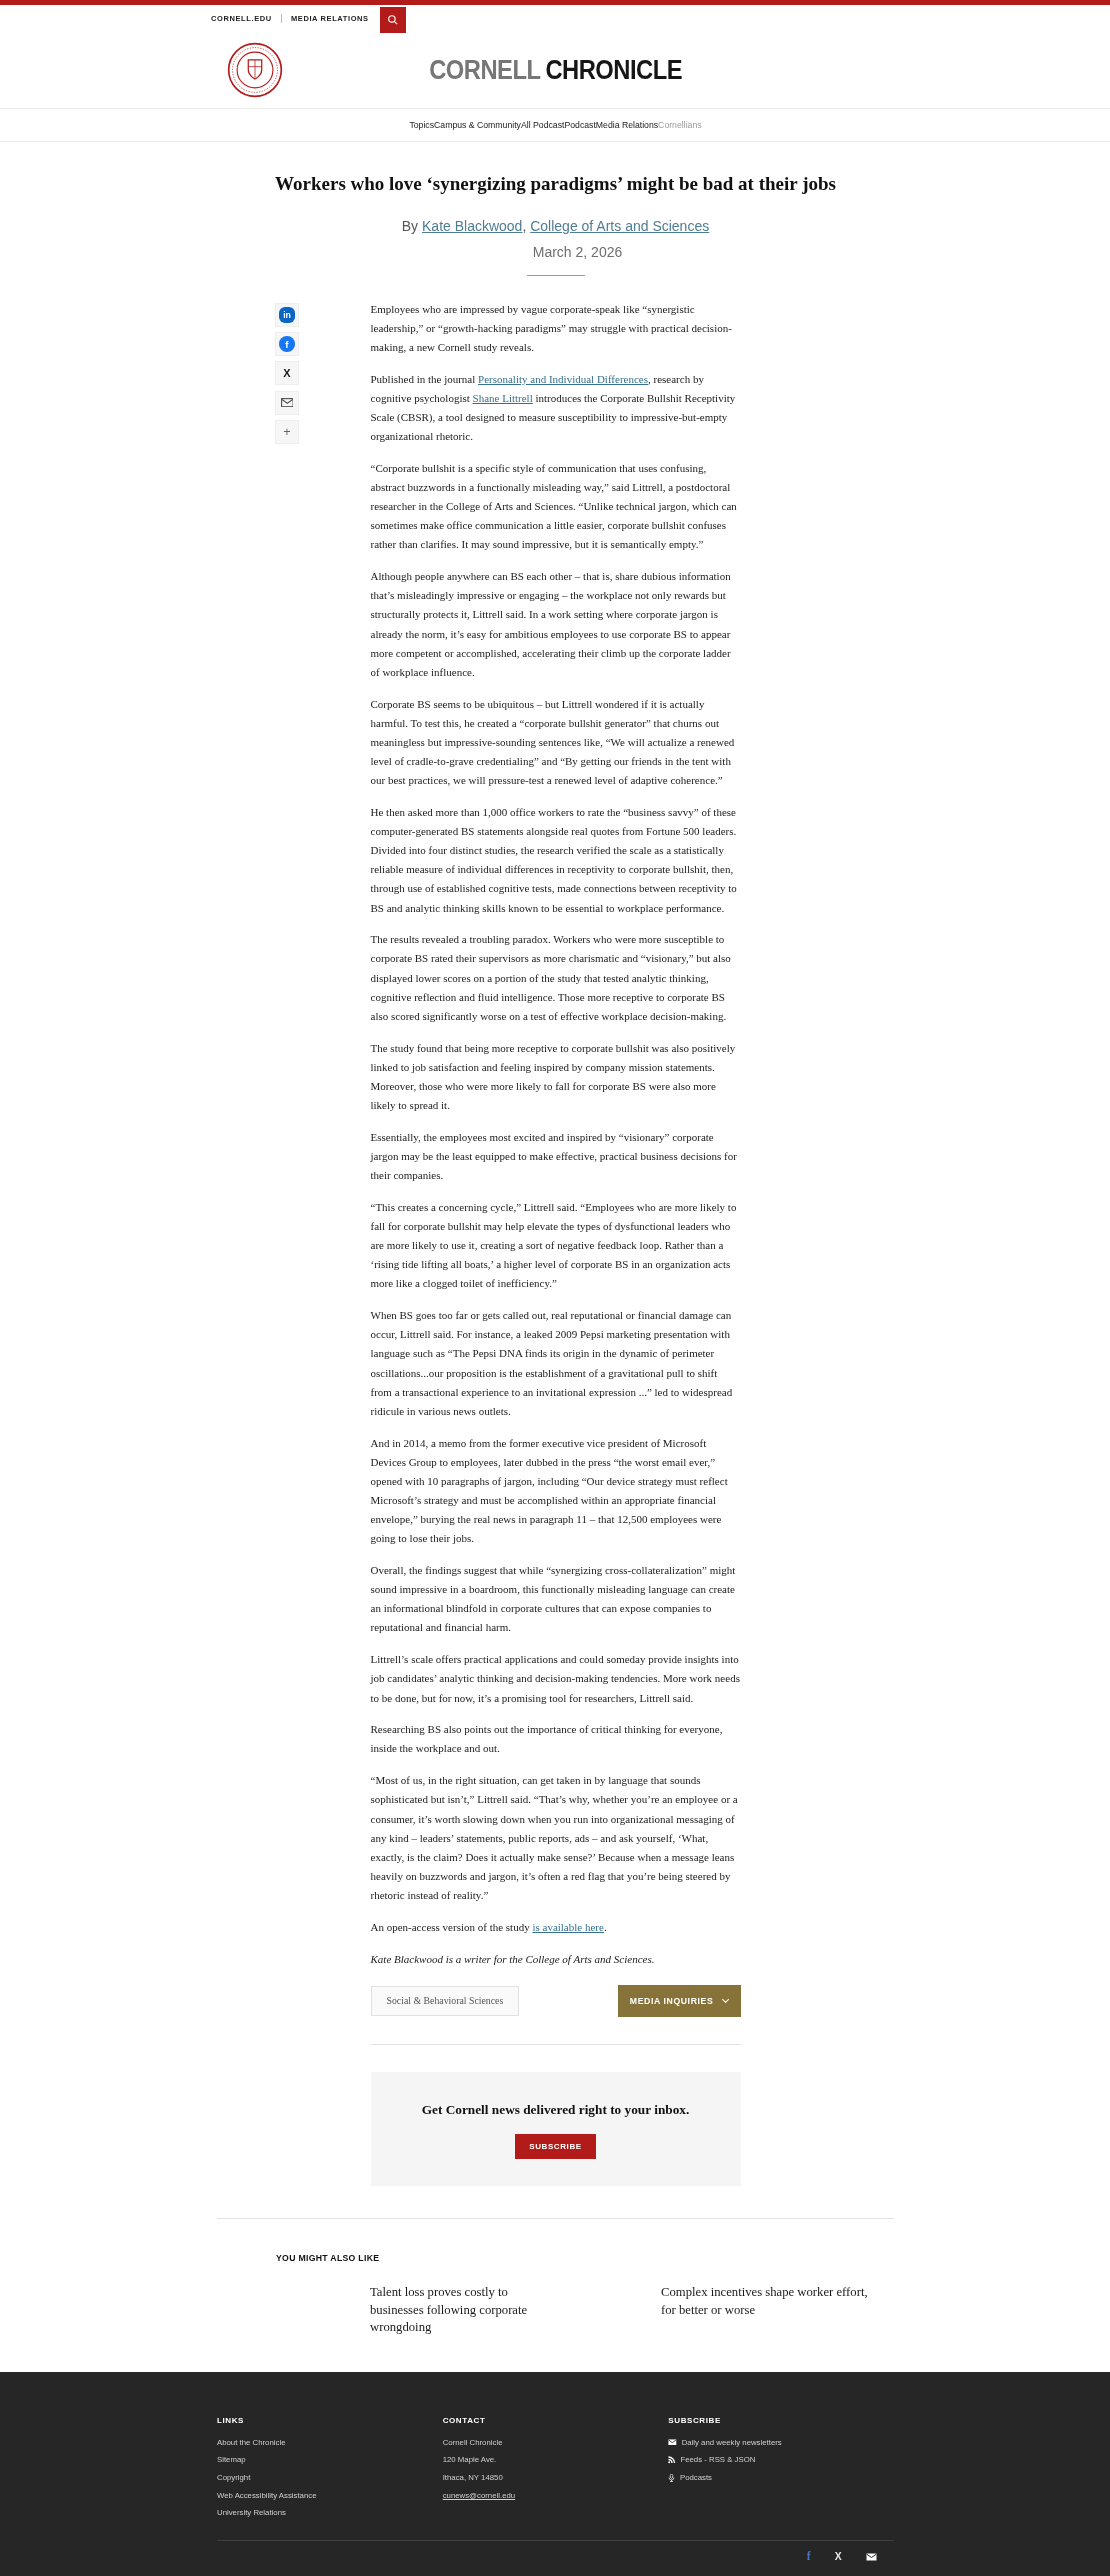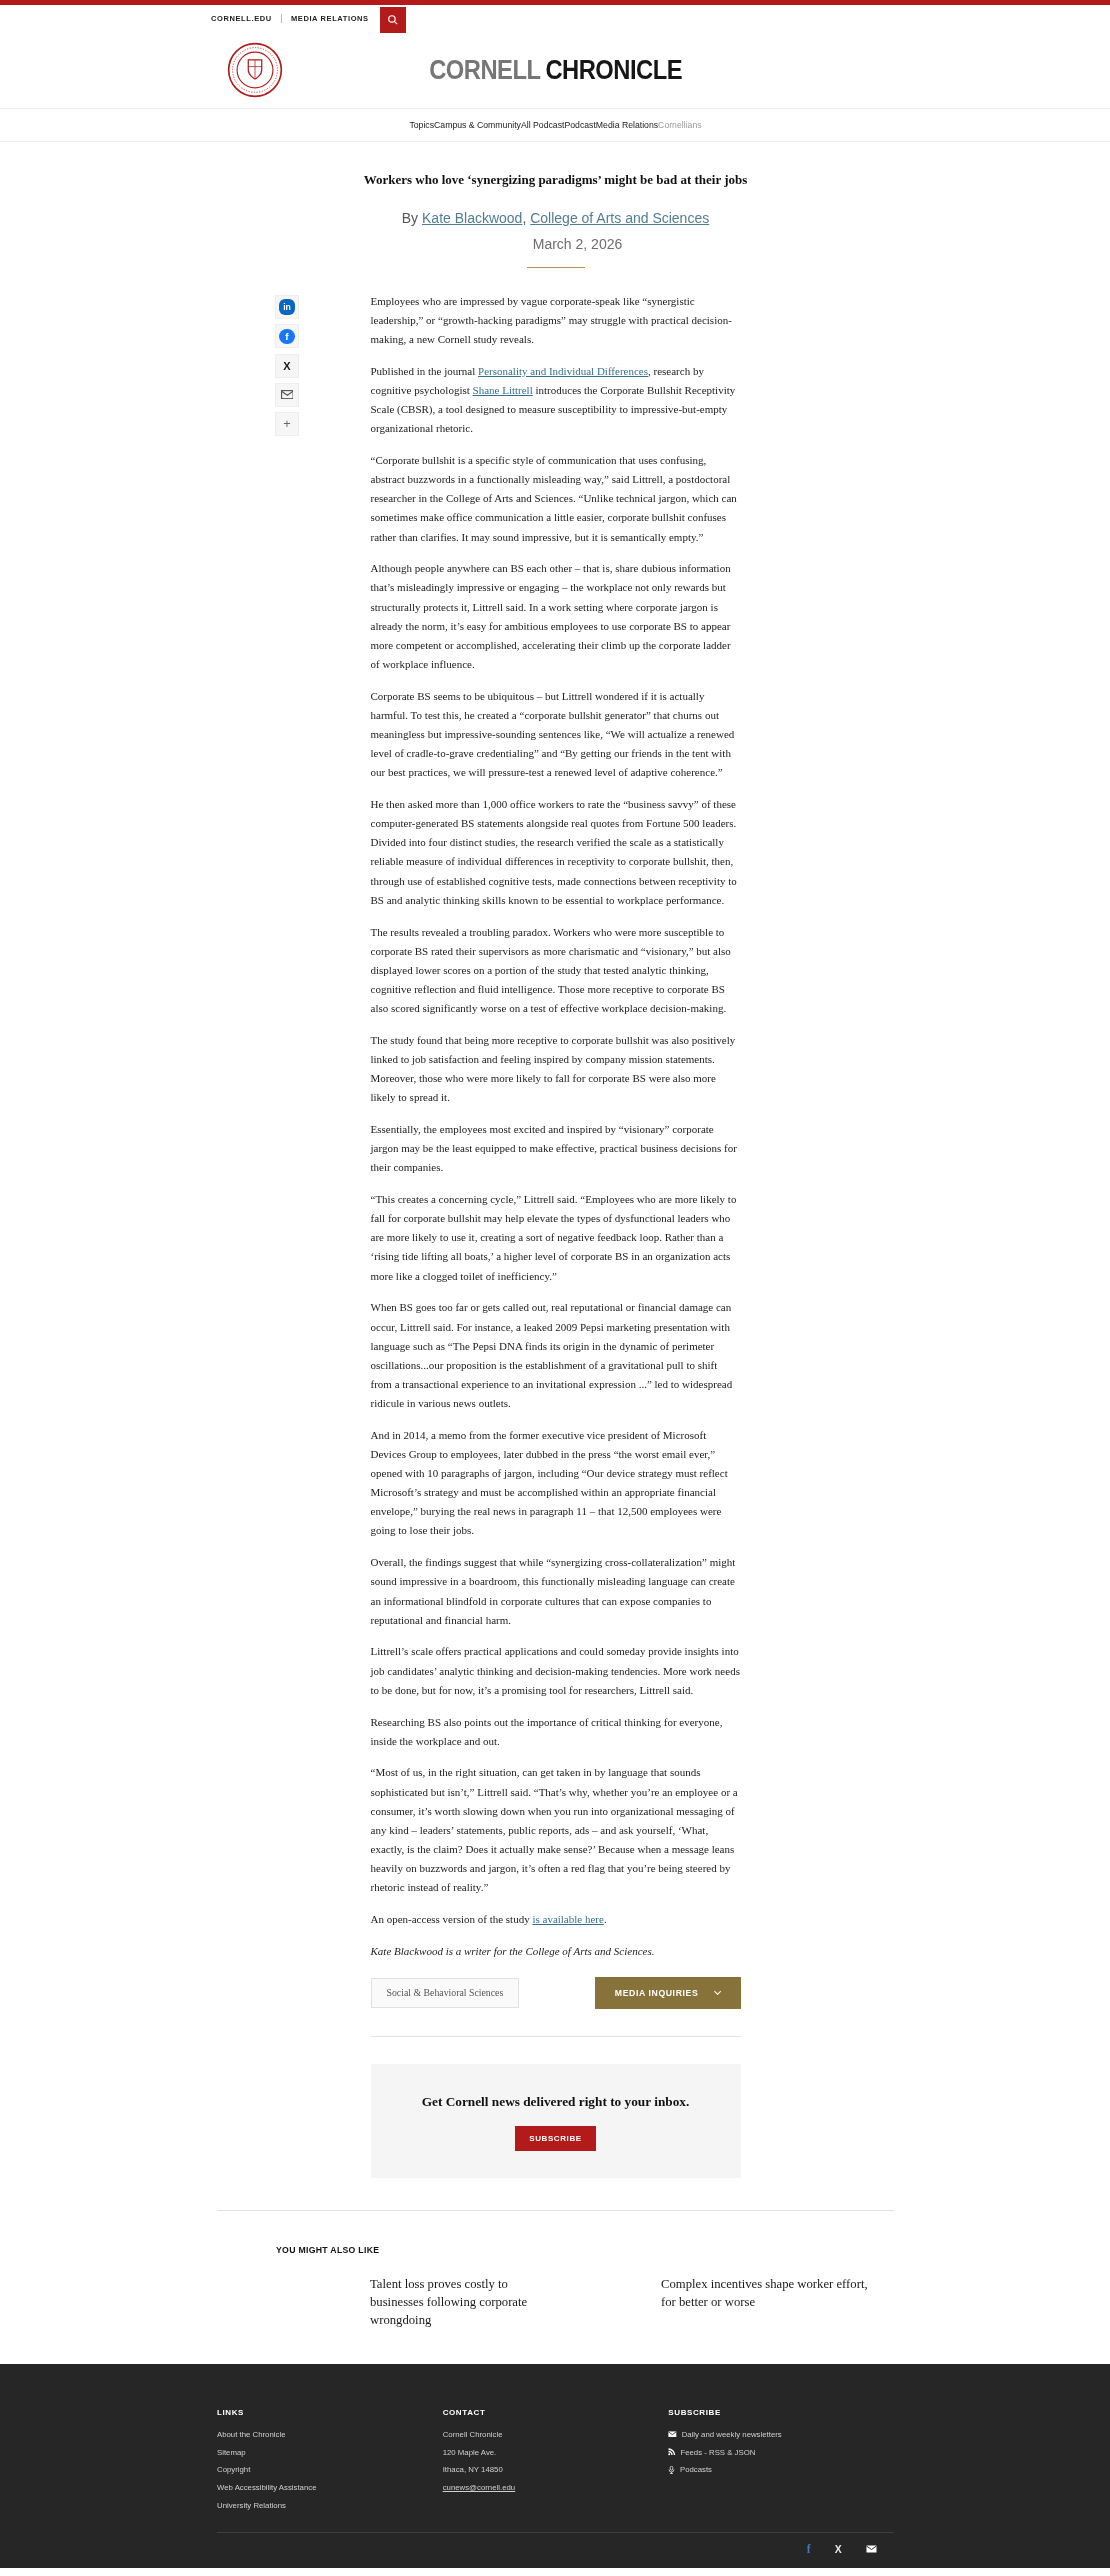"Workers who love ‘synergizing paradigms’" h1.article-title { font-size: 13px -> 19px }
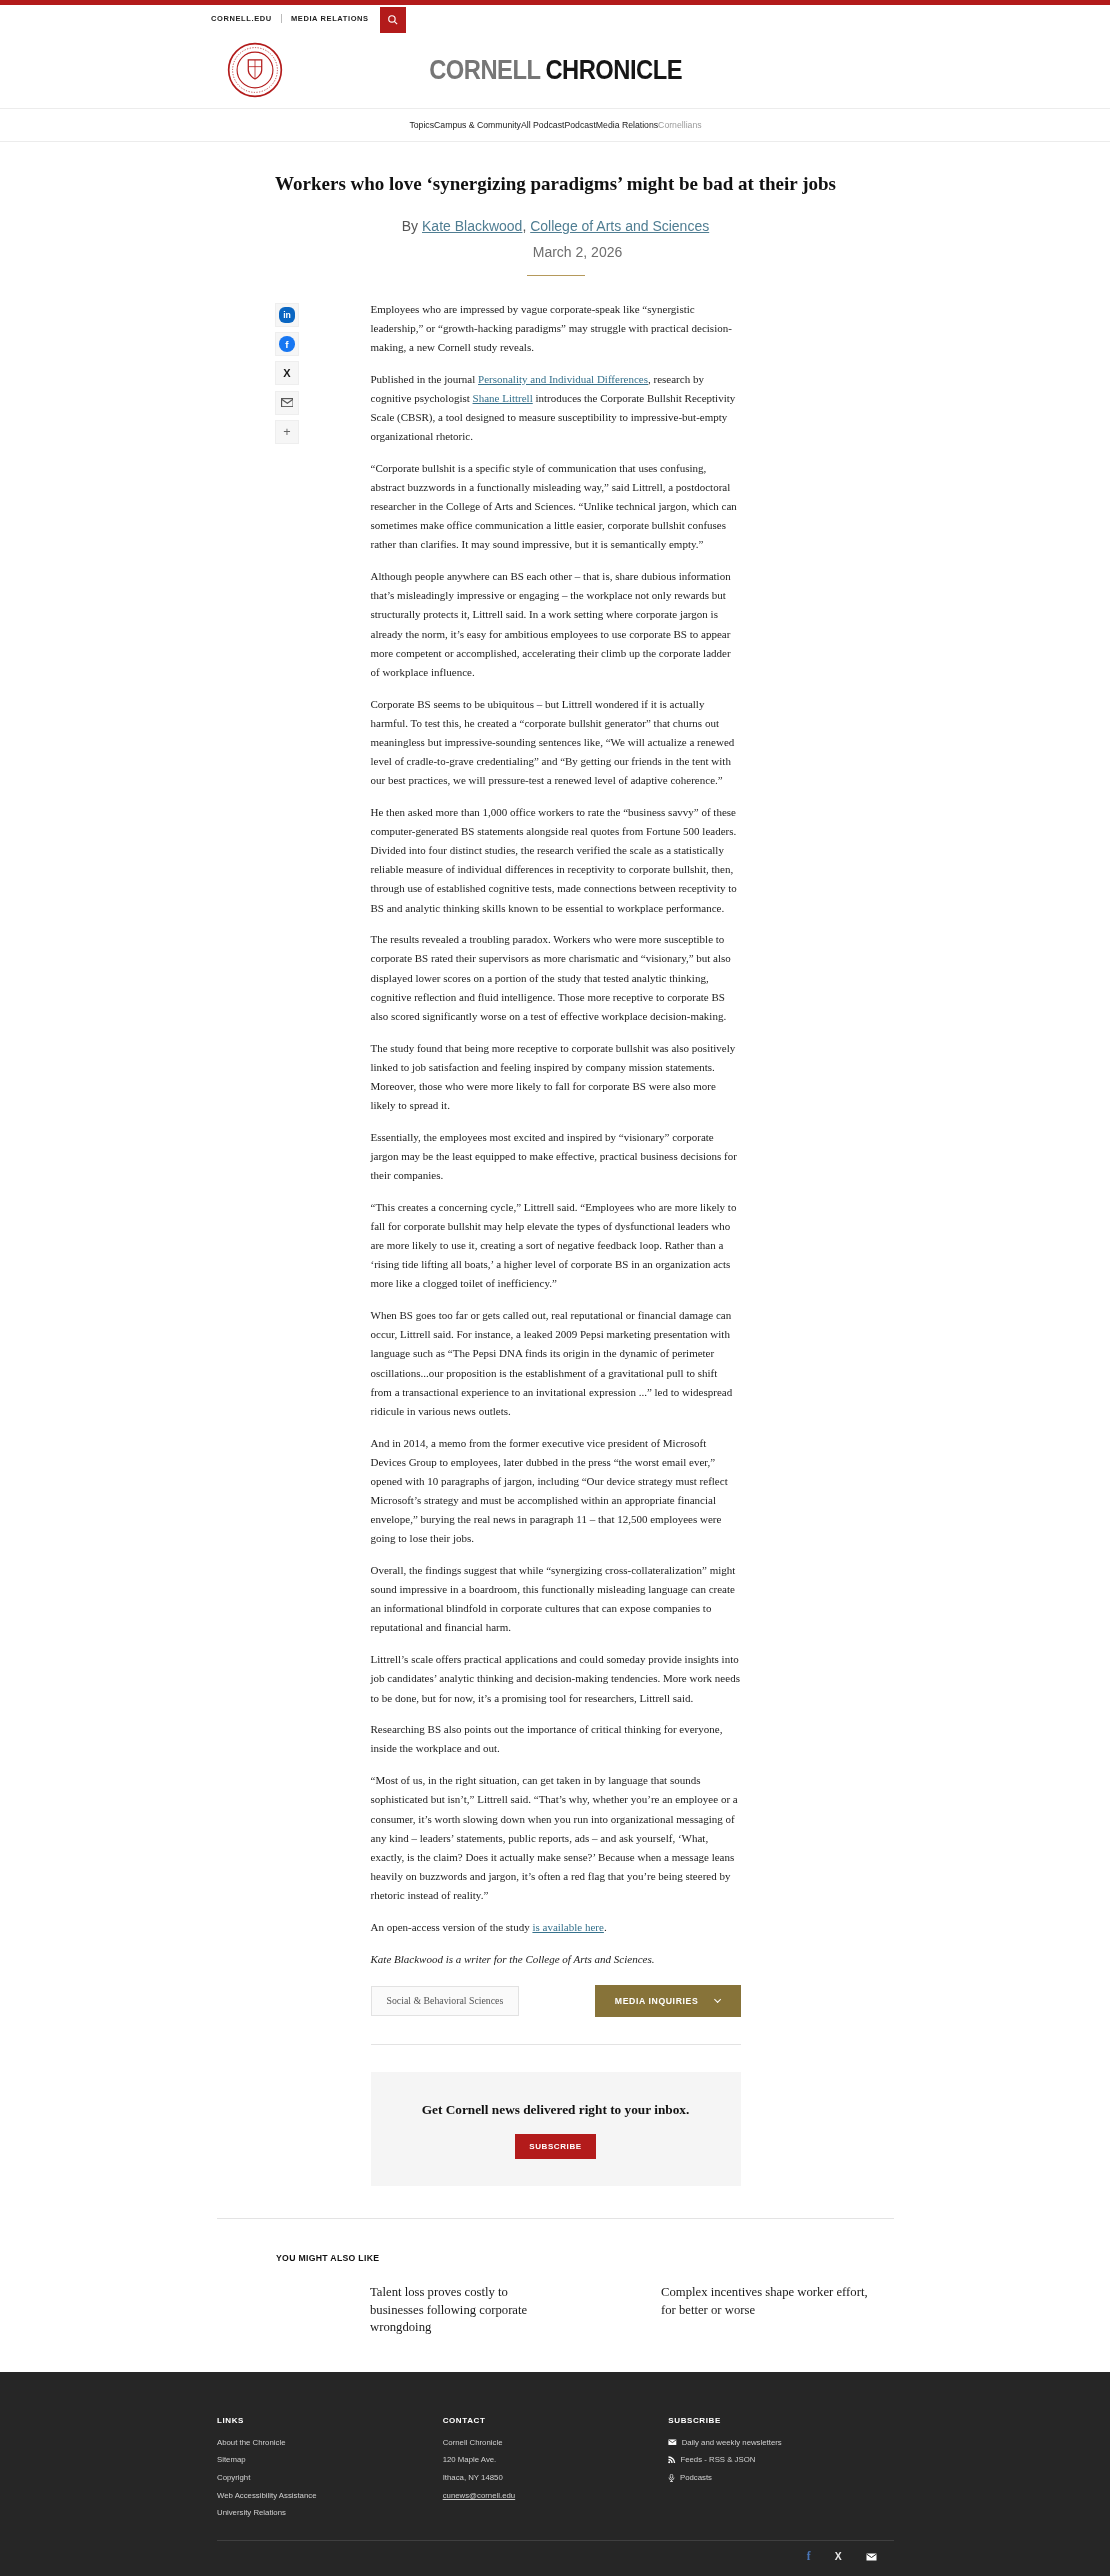"MEDIA INQUIRIES" .media-btn { gap: 17px -> 10px; padding: 11px 20px -> 11px 12px }
